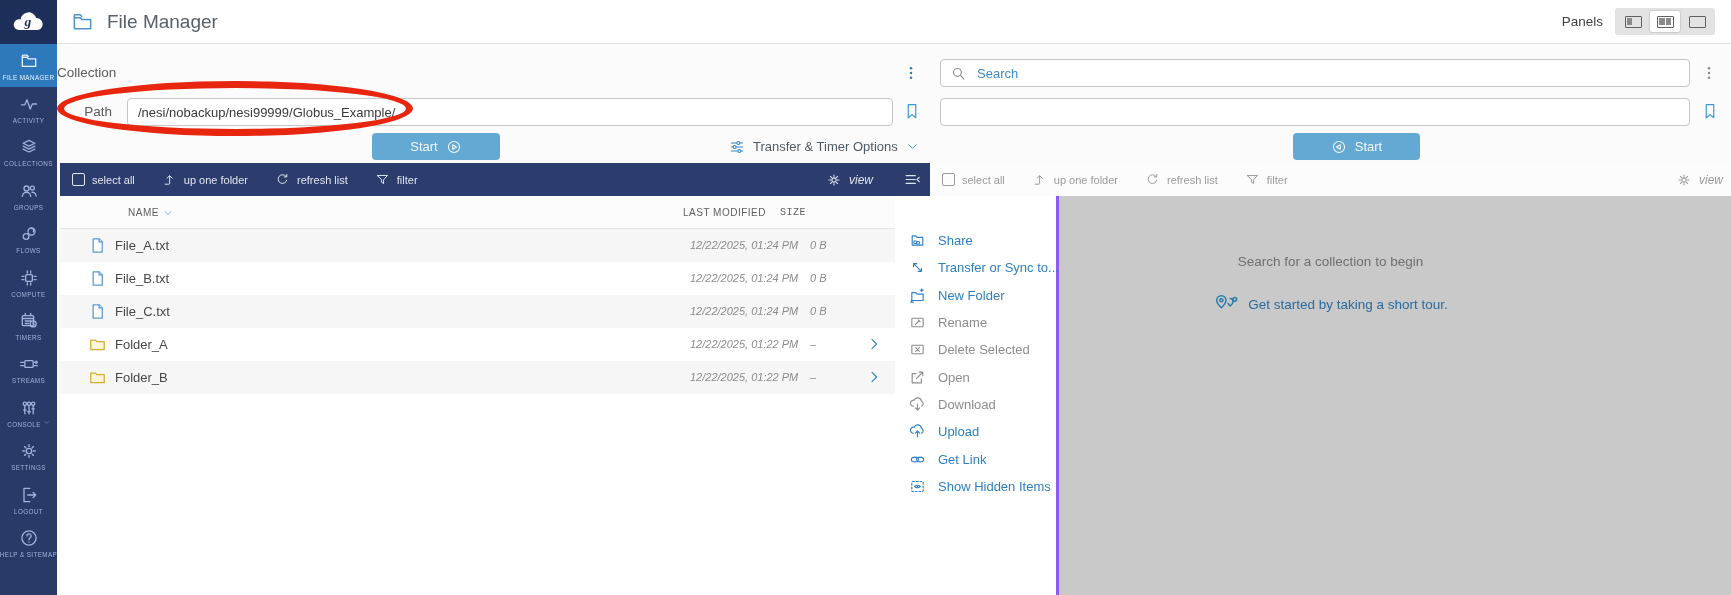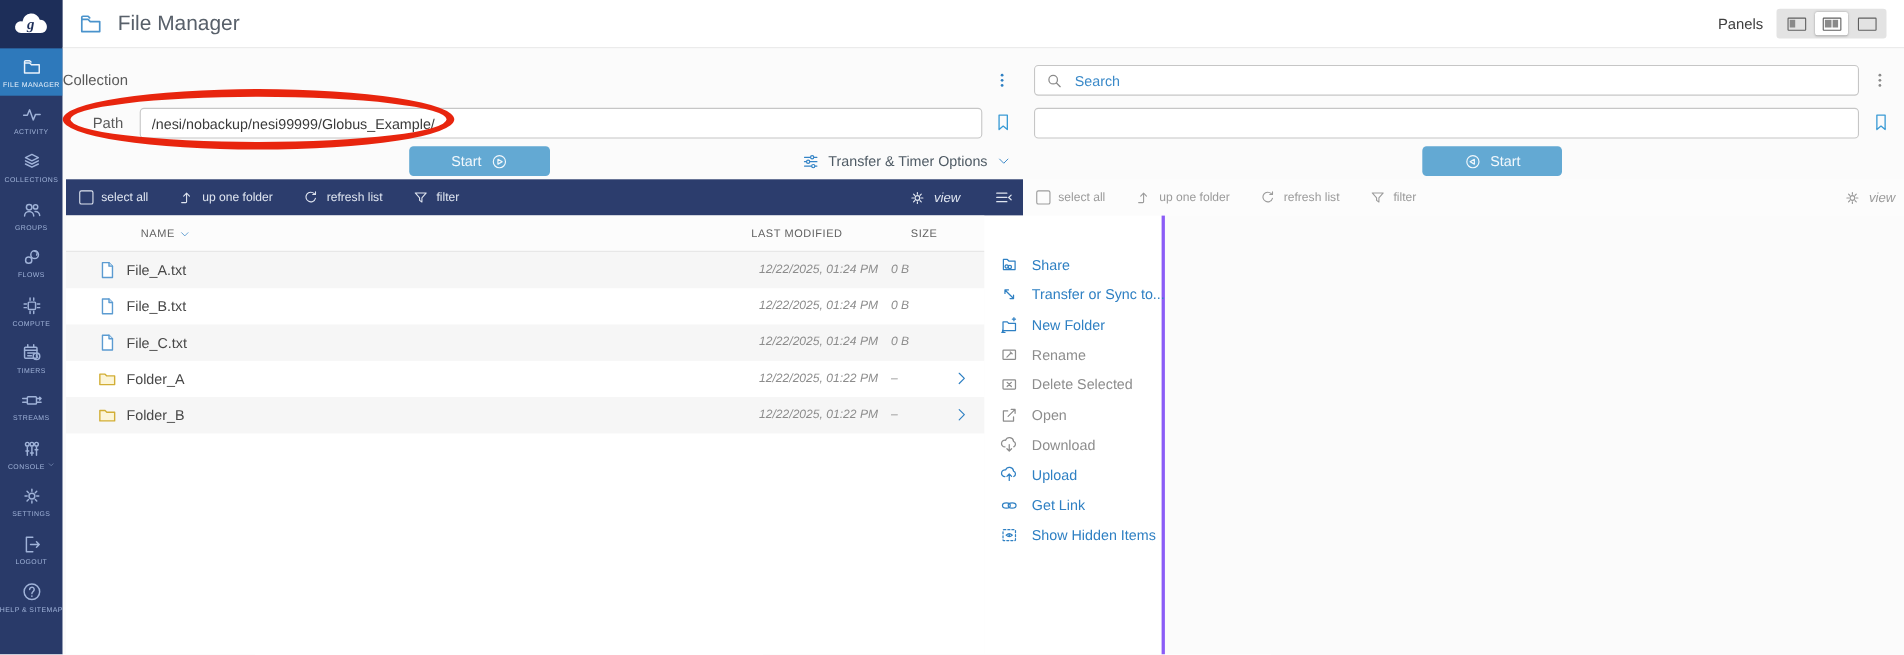"SIZE" .col-size { font-family: none -> Liberation Mono, monospace; left: 768px -> 720px }
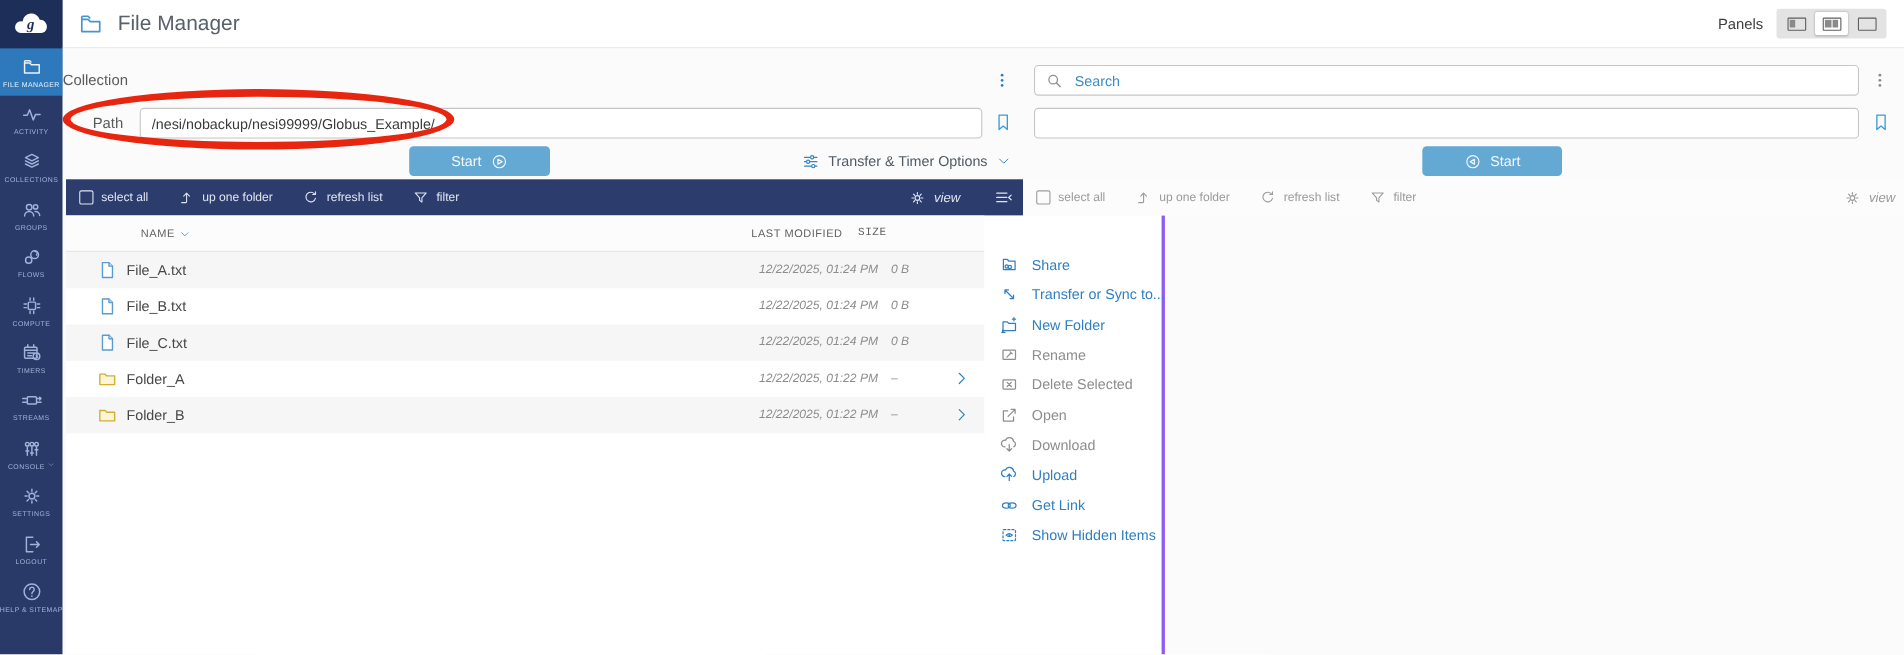"Search for a collection to" div.gray-panel { html: none -> <div> <div>Search for a collection to begin</div> <div> <span> <svg> <path></path> <circle></circle> <path></path> <circle></circle> </svg> </span> <span>Get started by taking a short tour.</span> </div> </div> }
